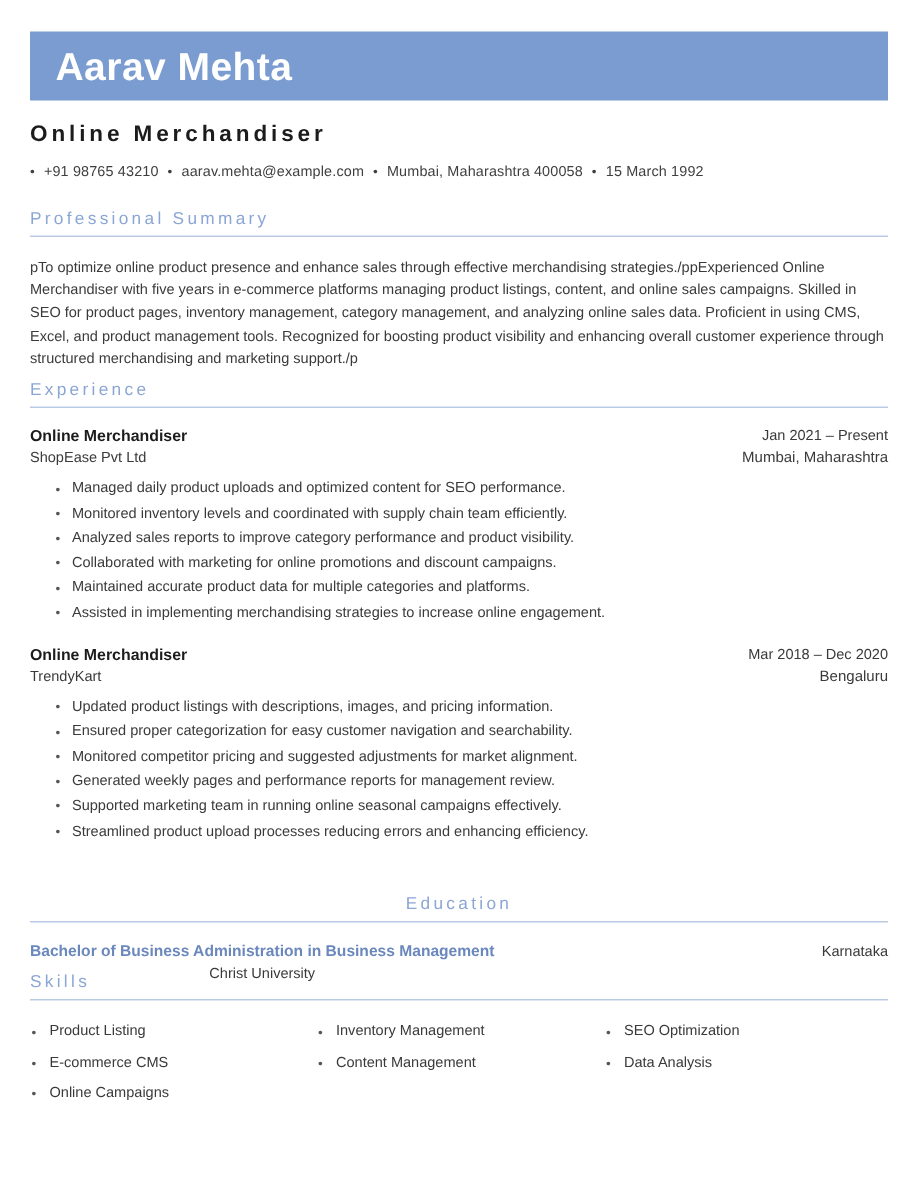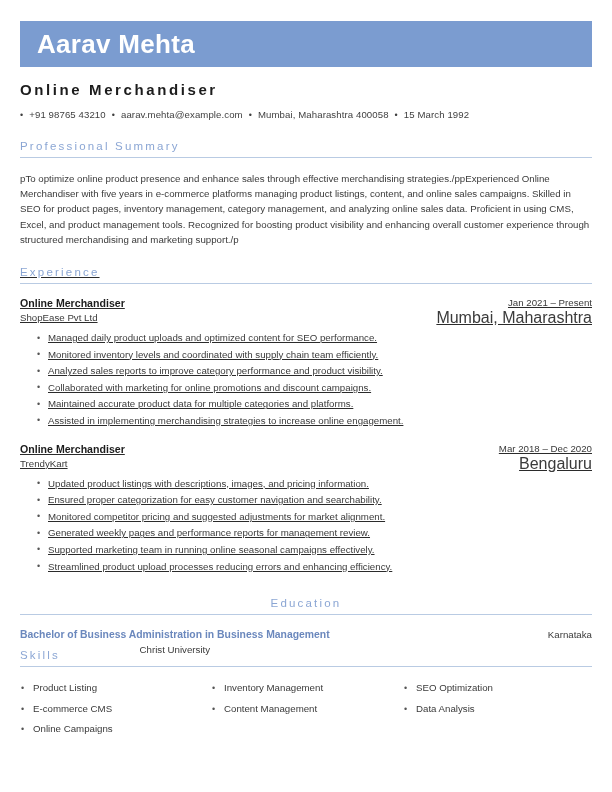"Experience" div.section { text-decoration: underline -> none; top: 266px -> 254px }
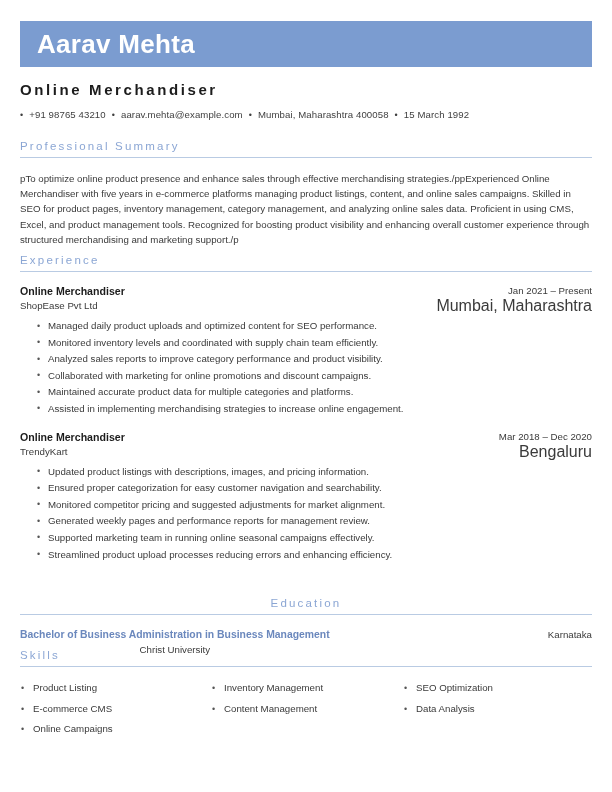"Mumbai, Maharashtra" .entry-loc { font-size: 16px -> 10px }
